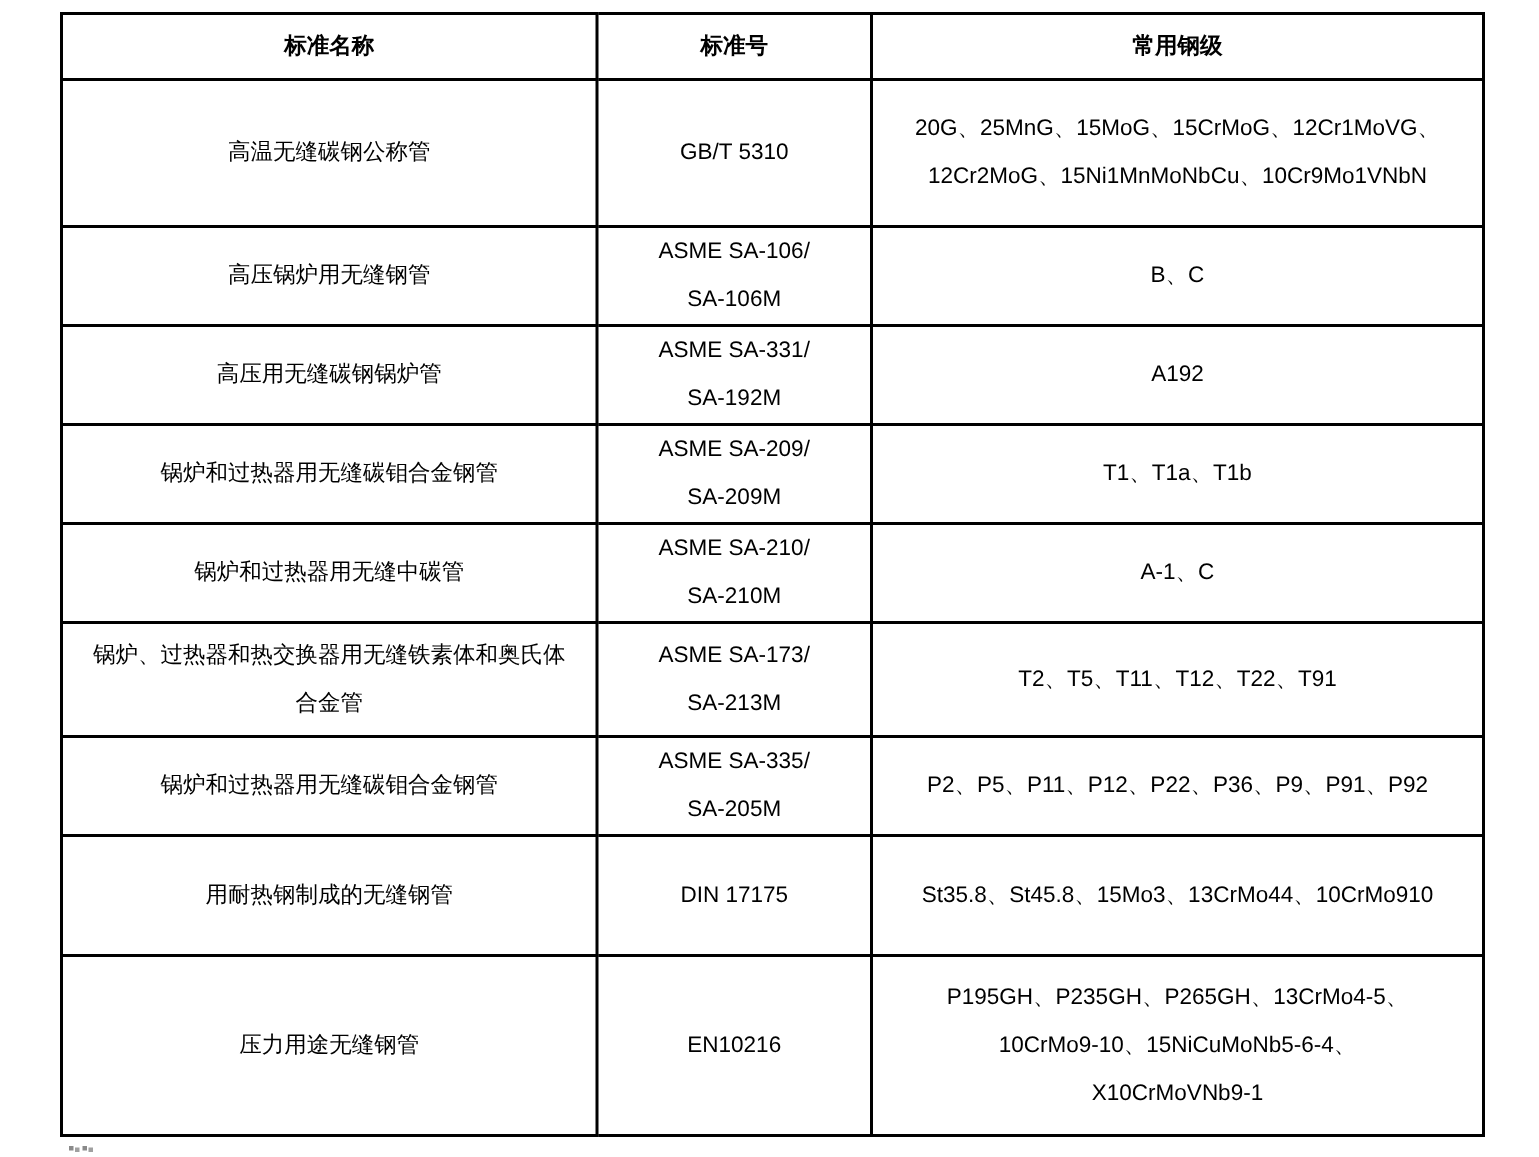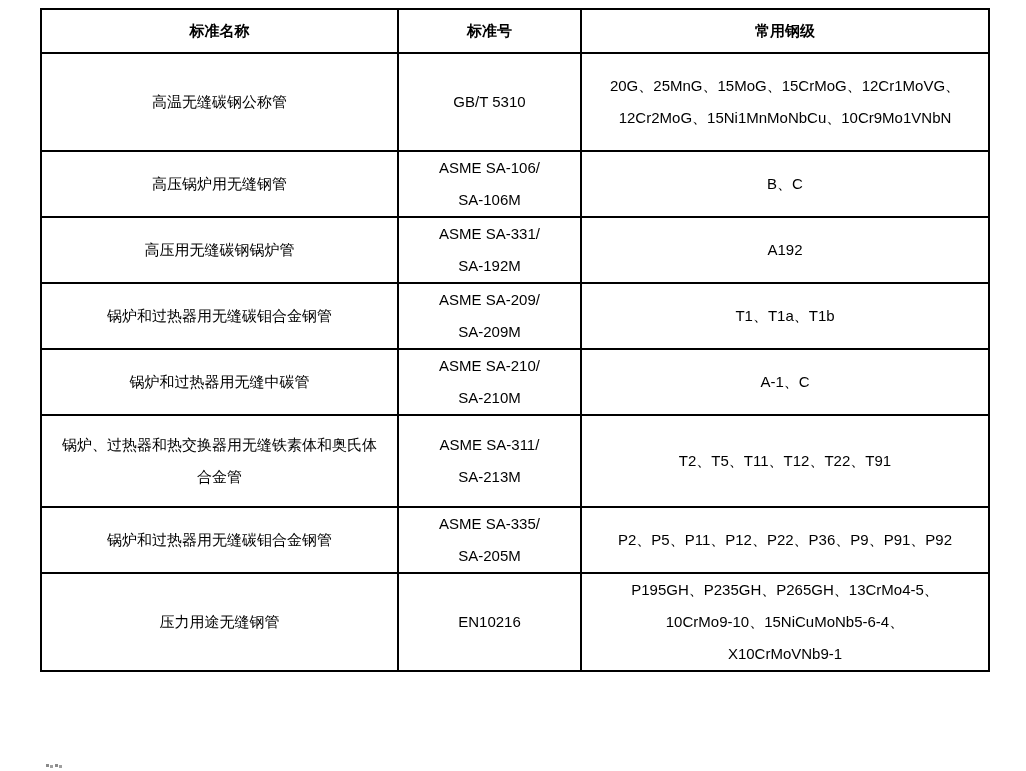"锅炉、过热器和热交换器用无缝铁素体和奥氏体" tbody tr:nth-child(6) { height: 92px -> 76px }
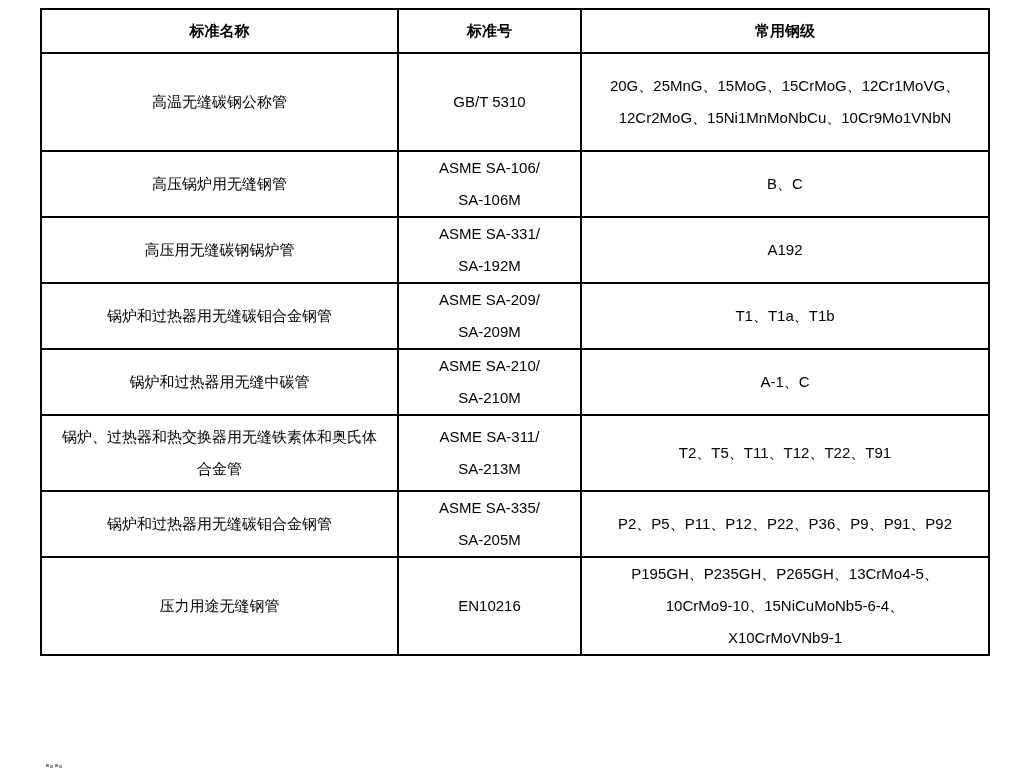"ASME SA-311/" td { text: SA-311/ -> SA-173/ }
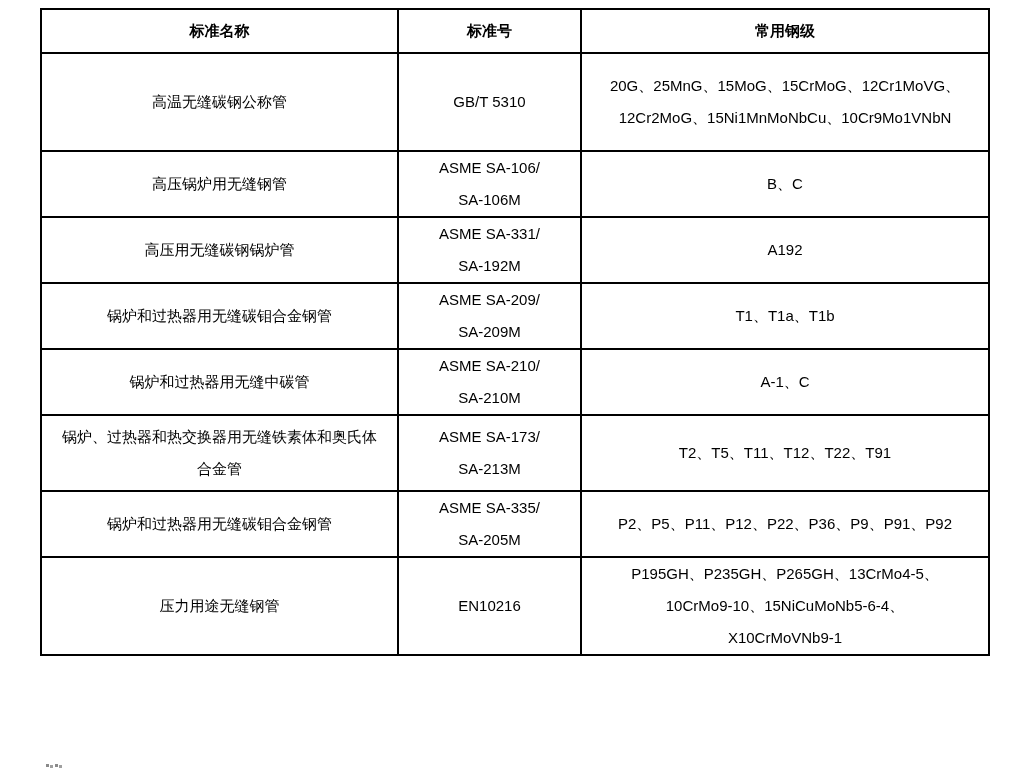"用耐热钢制成的无缝钢管" tr { html: none -> <tr> <td>用耐热钢制成的无缝钢管</td> <td>DIN 17175</td> <td>St35.8、St45.8、15Mo3、13CrMo44、10CrMo910</td> </tr> }
